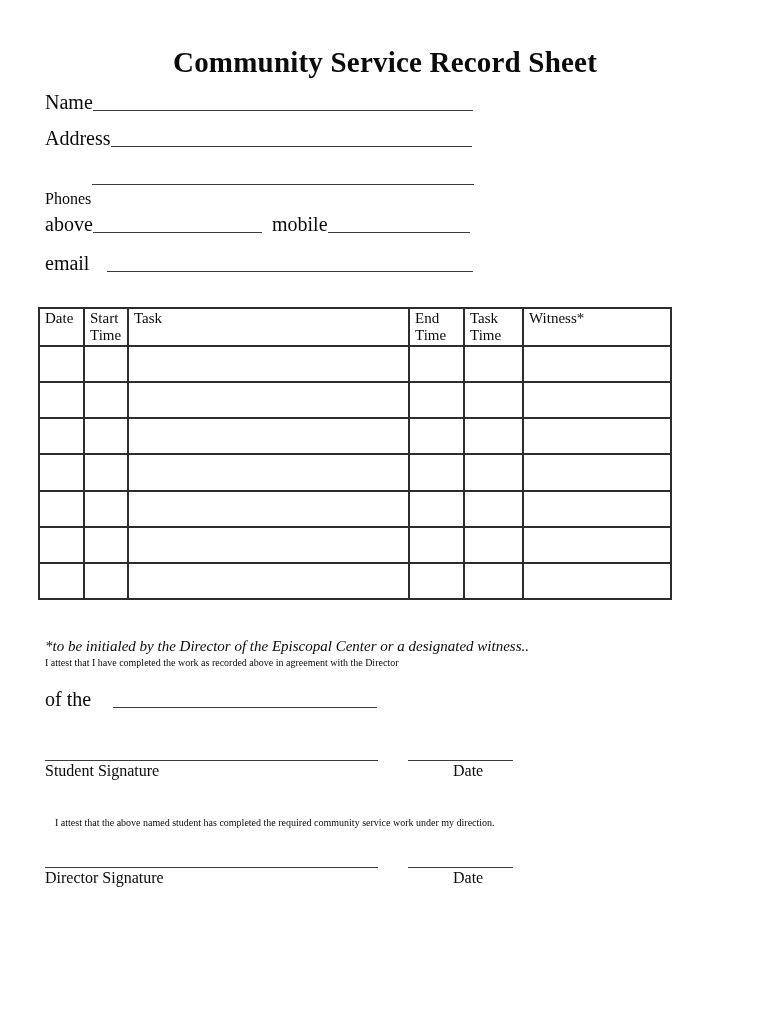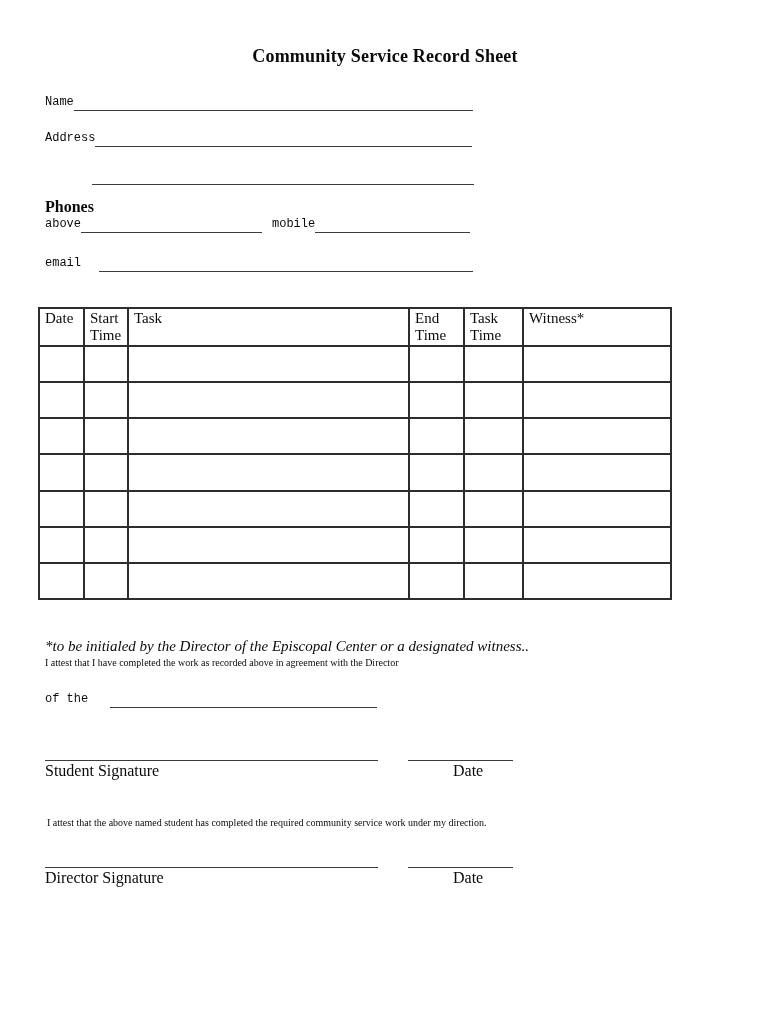"Community Service Record Sheet" .title { font-size: 18px -> 29px }
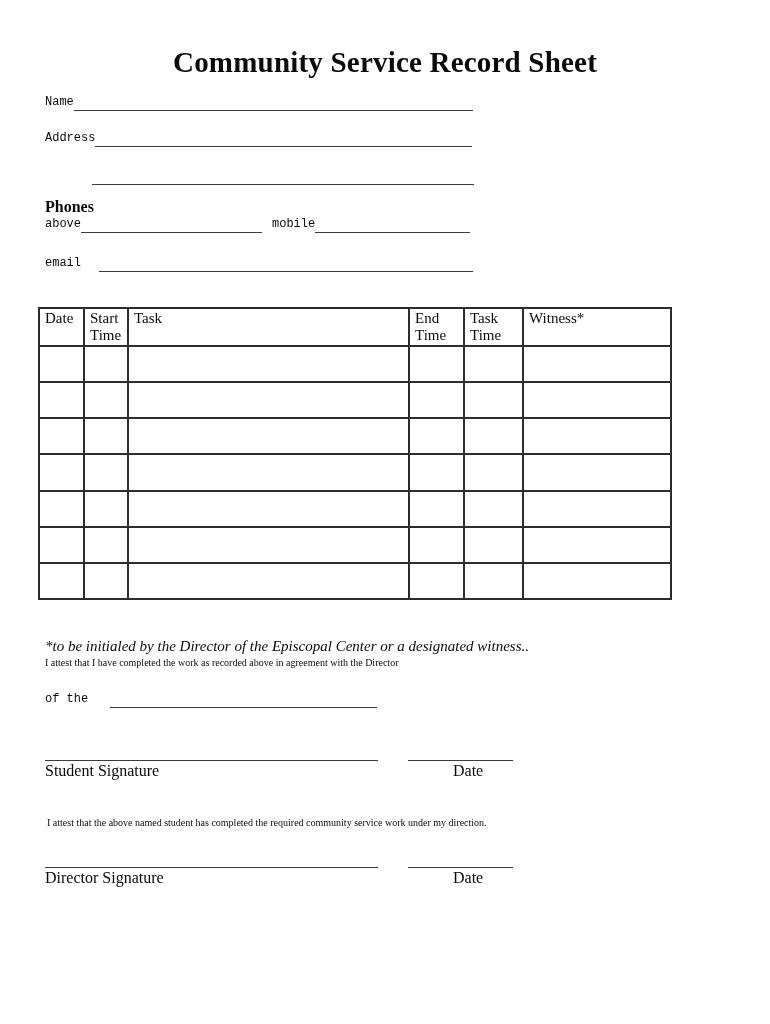"Name" .field-row { font-family: Liberation Mono, monospace -> none; font-size: 12px -> 20px }
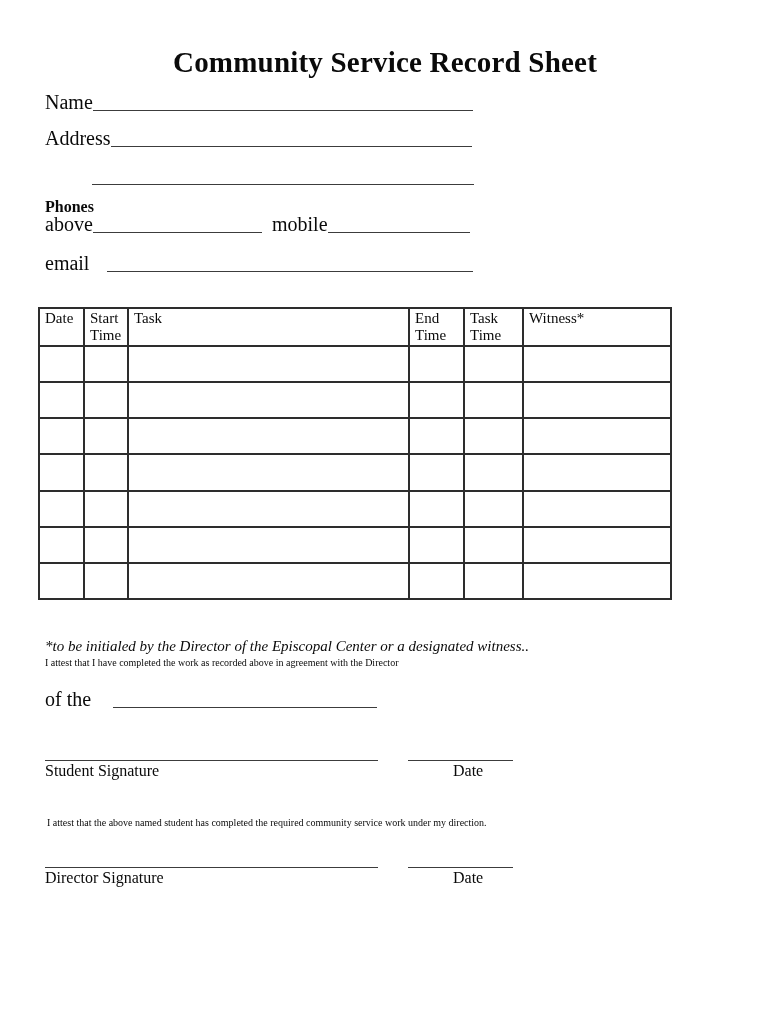"Phones" div.static-label { font-weight: bold -> none; top: 198px -> 190px }
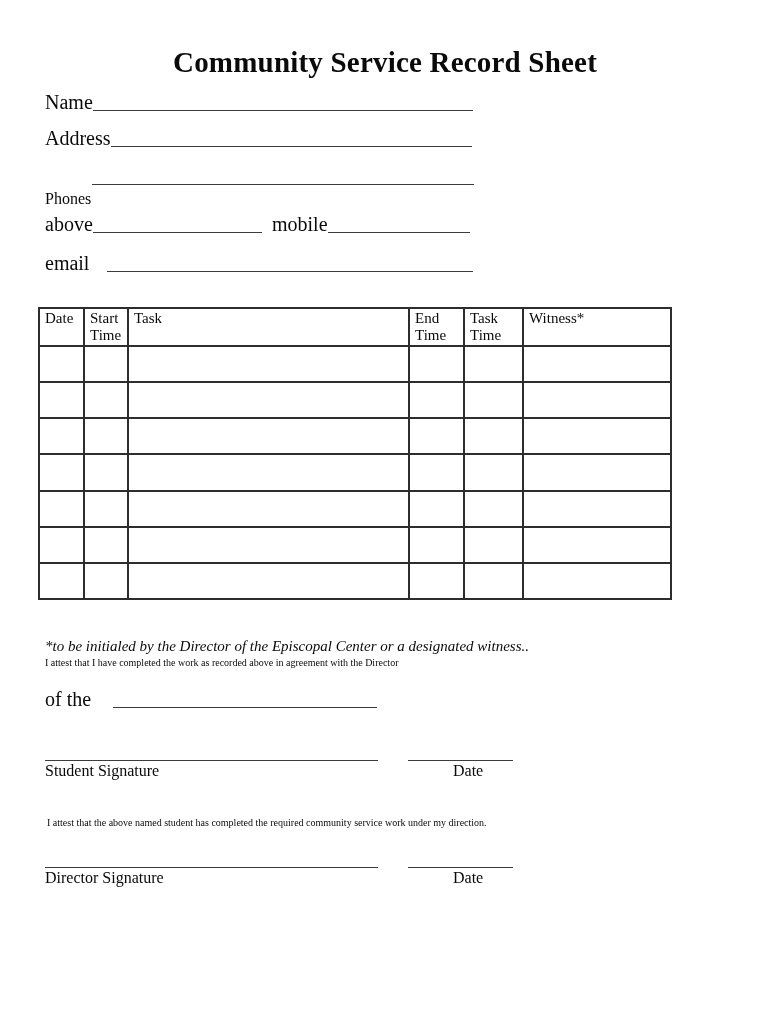"I attest that the above" div.paragraph { left: 47px -> 55px }
